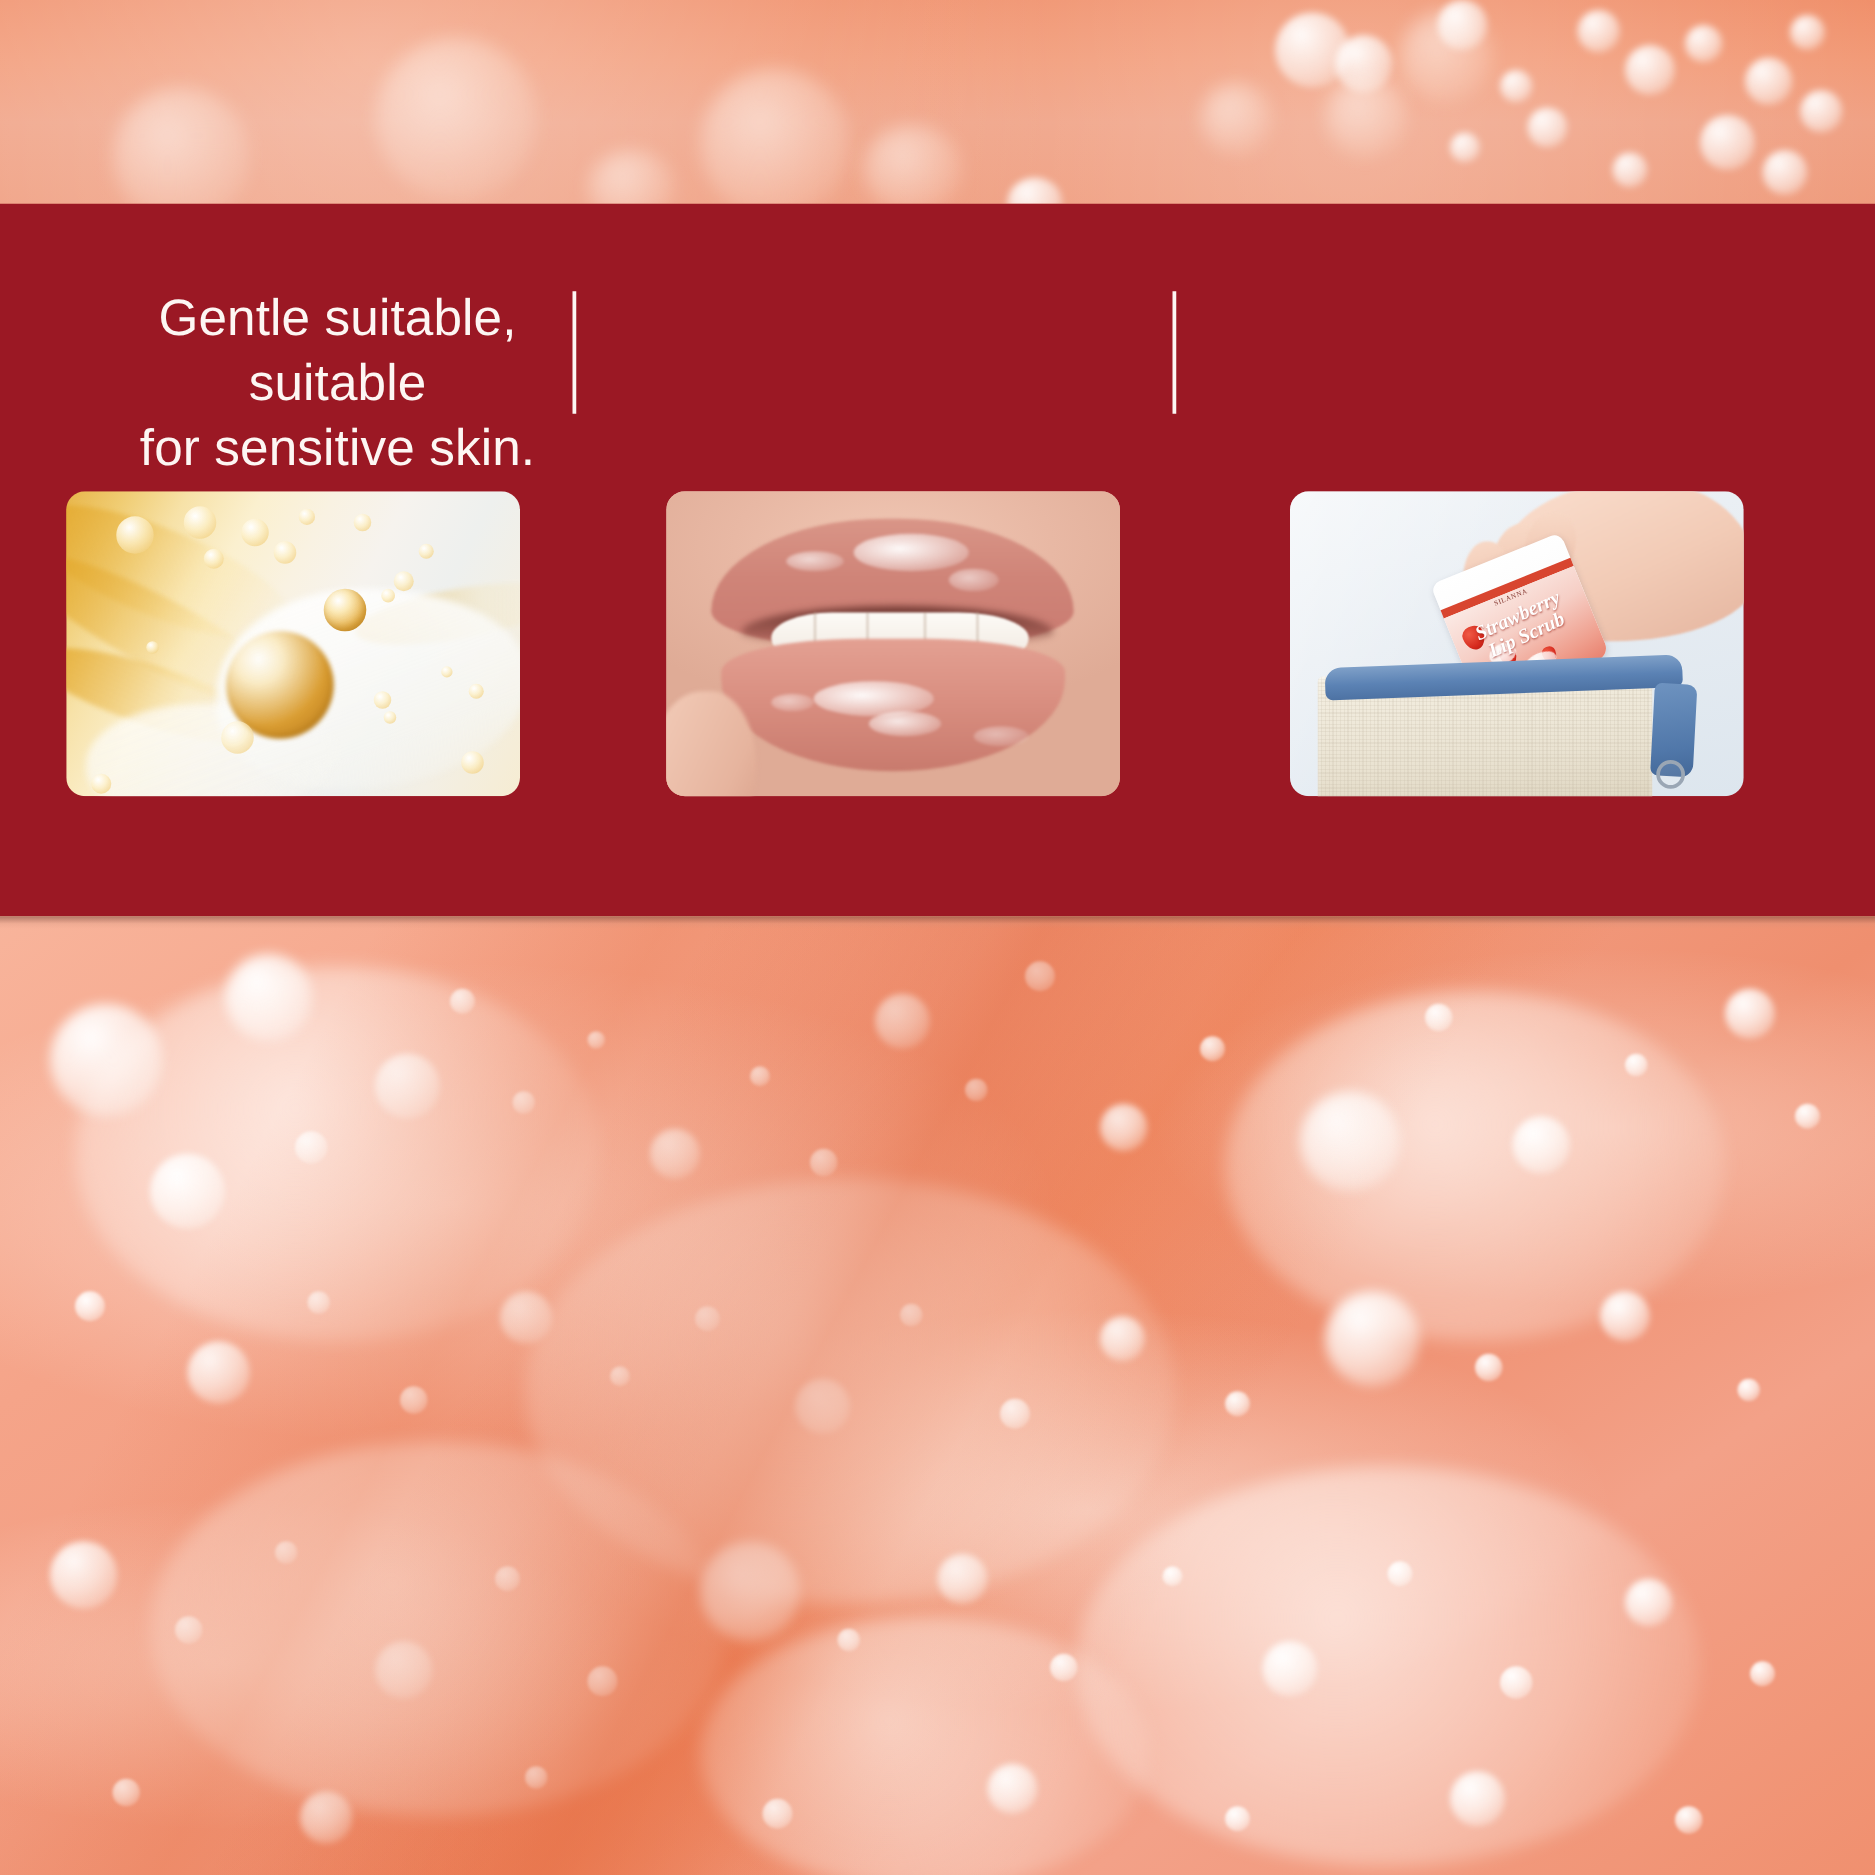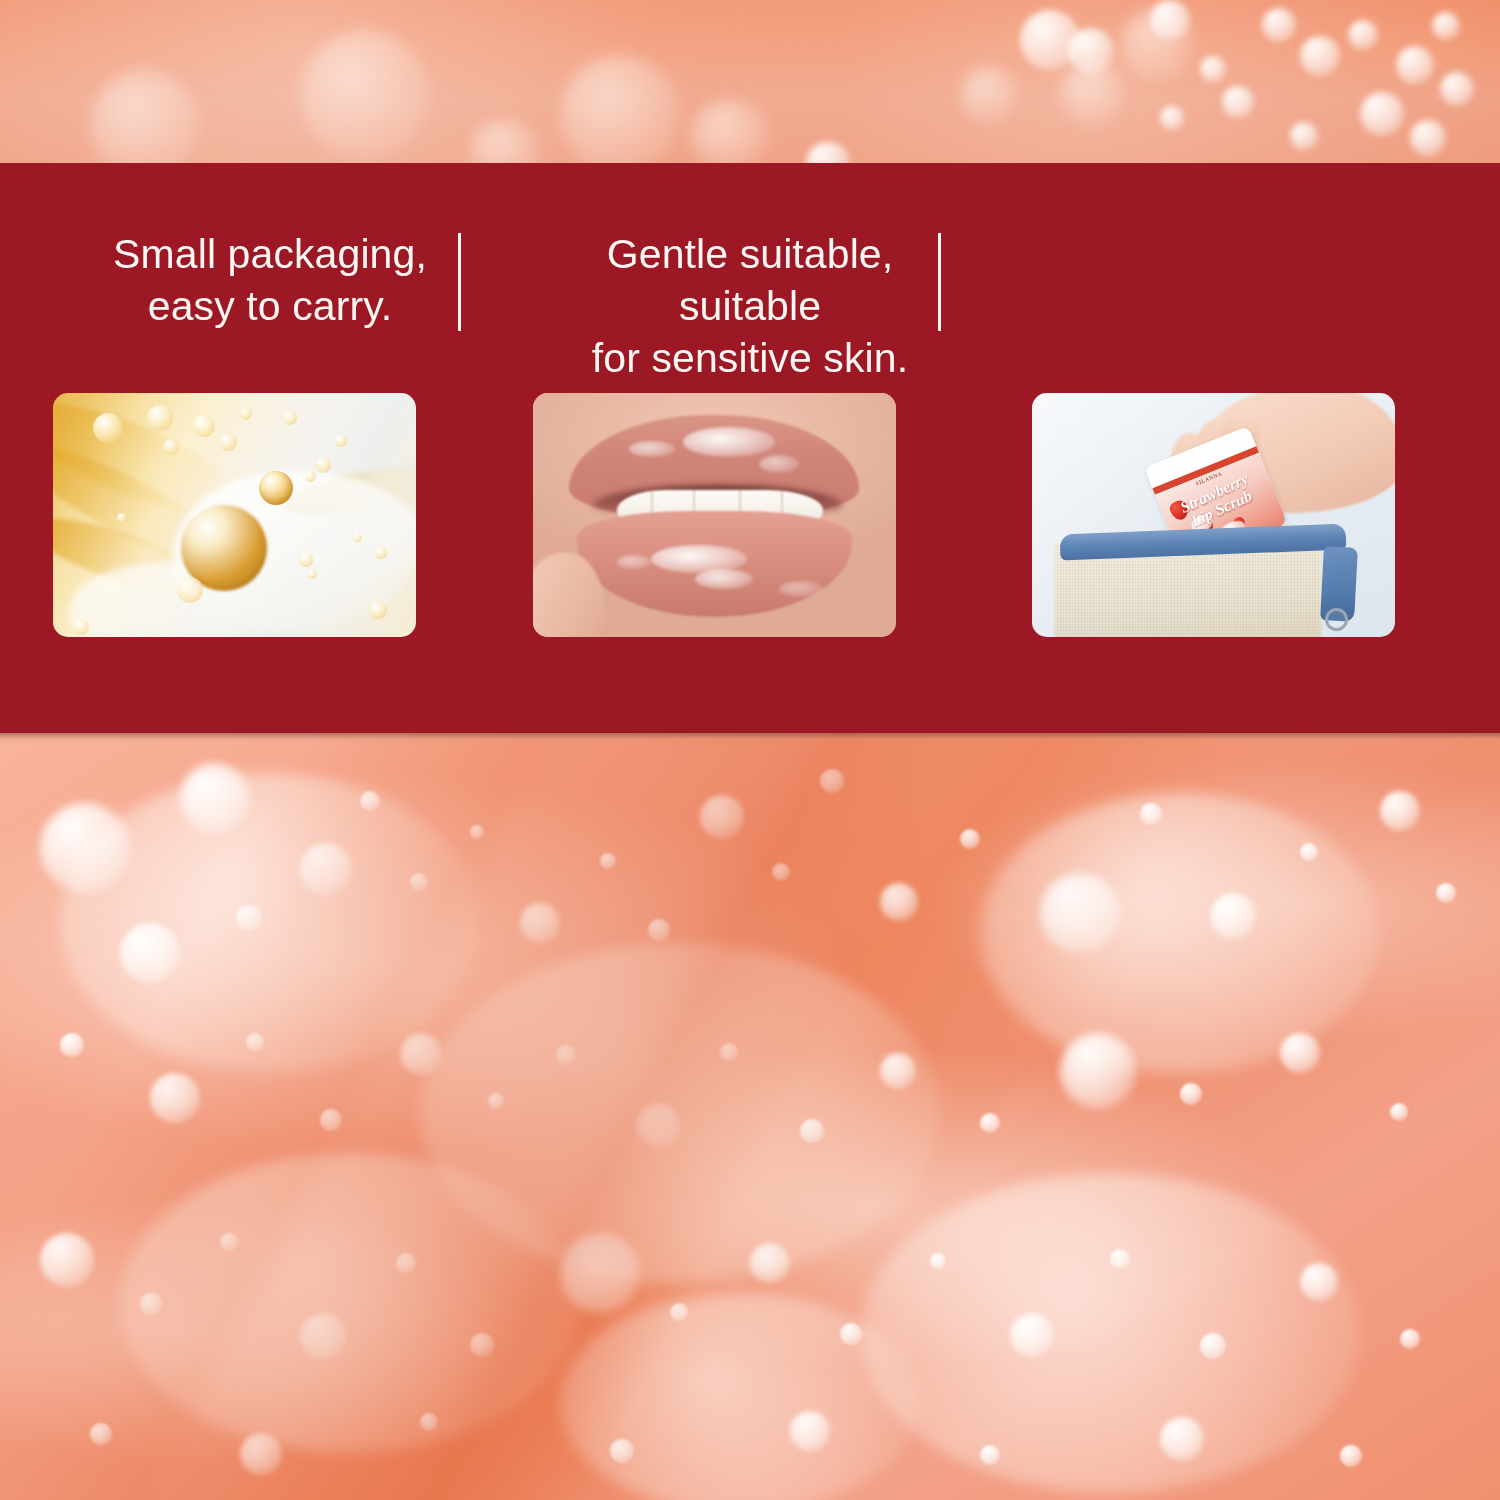"Small packaging," div.feature { html: <div> <div>Small packaging, easy to carry.</div> </div> -> none }
